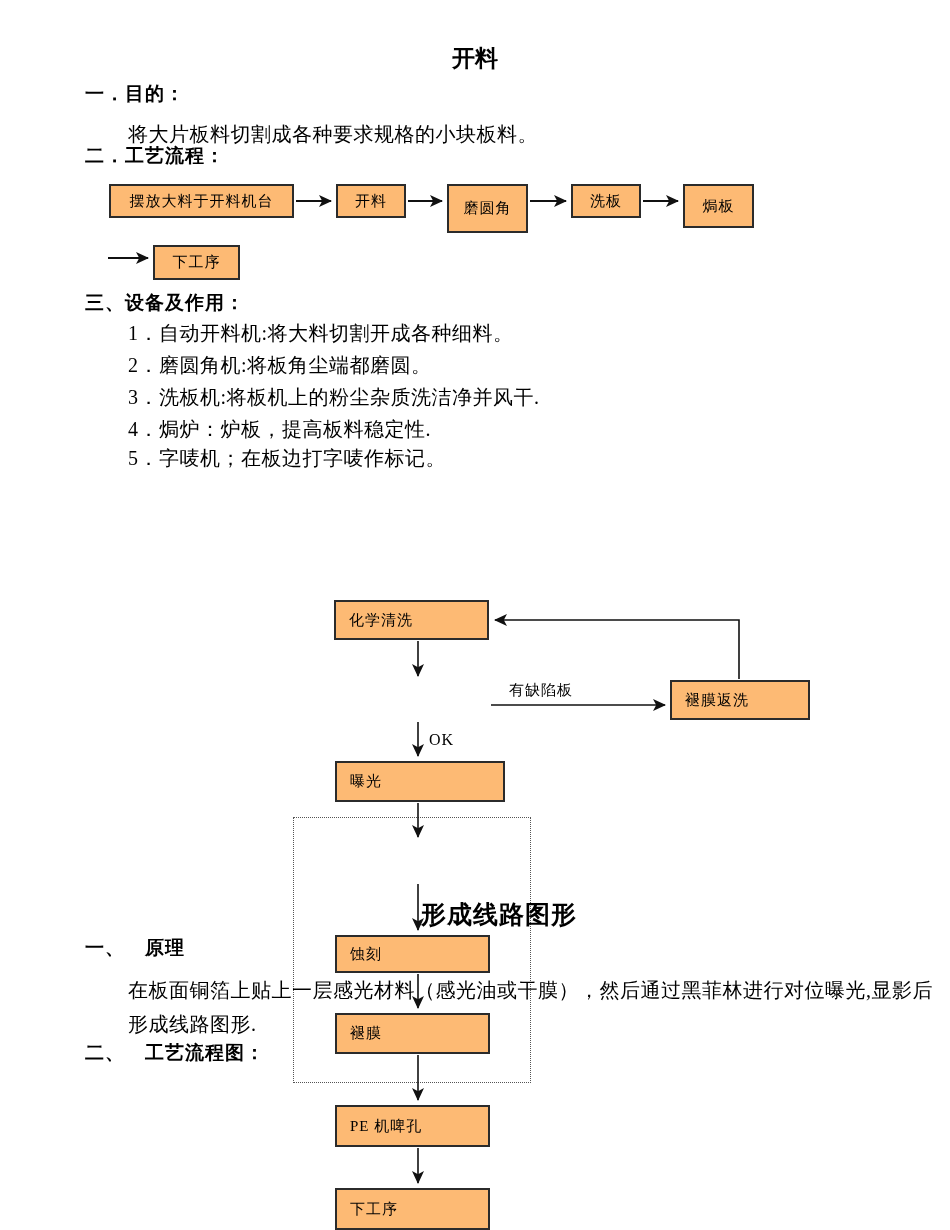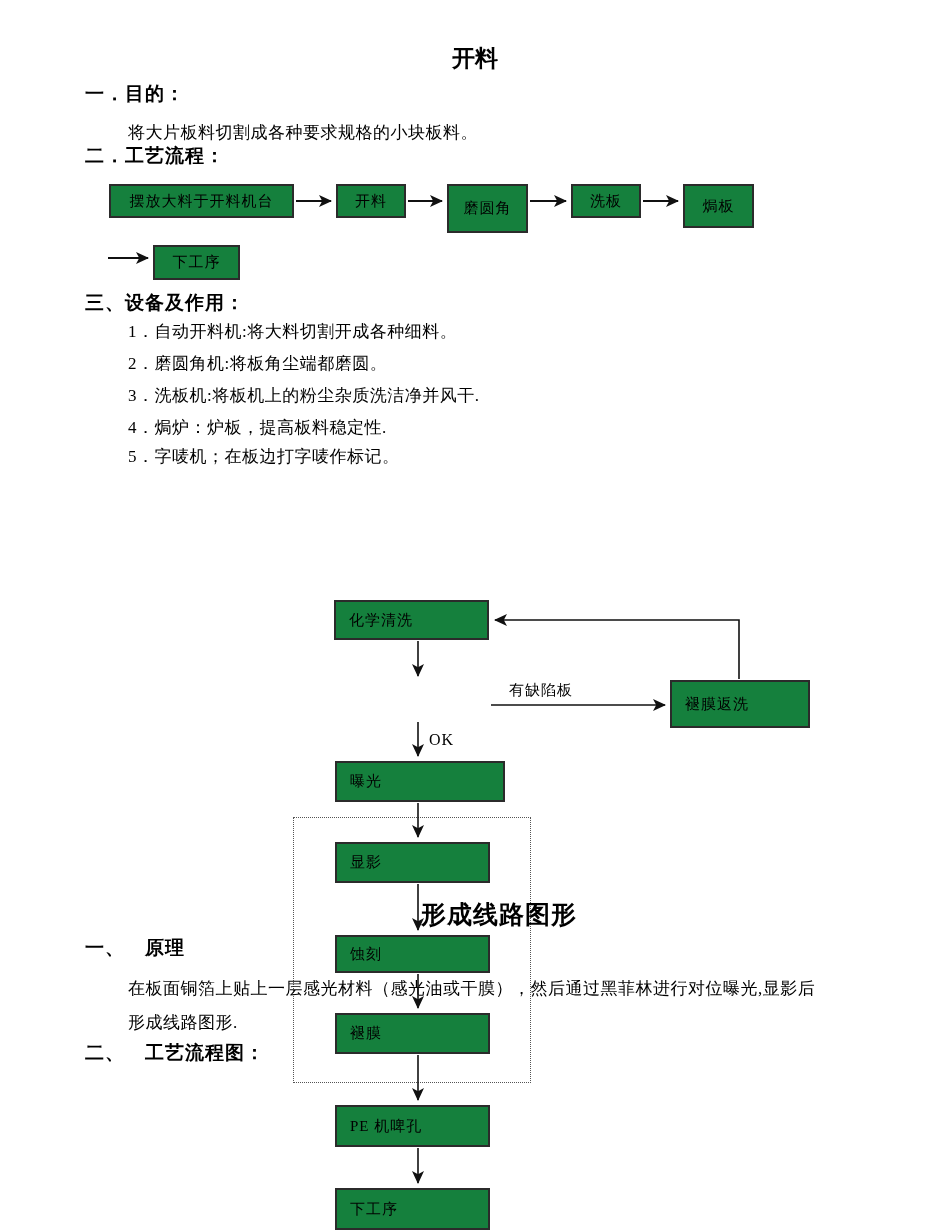"将大片板料切割成各种要求规格的小块板料。" .body-text { font-size: 17px -> 20px }
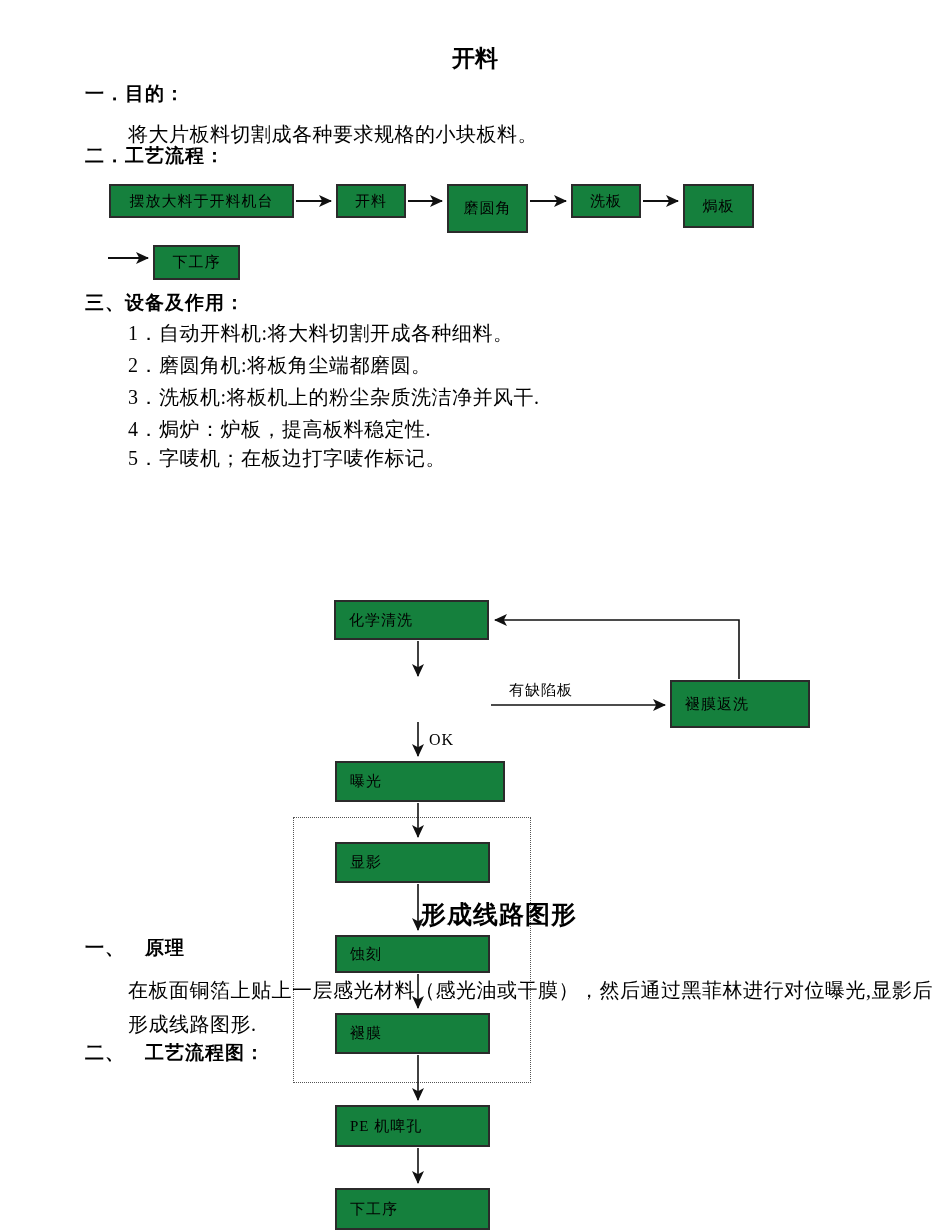"摆放大料于开料机台" .fbox { background: #15803d -> #fdba74 }
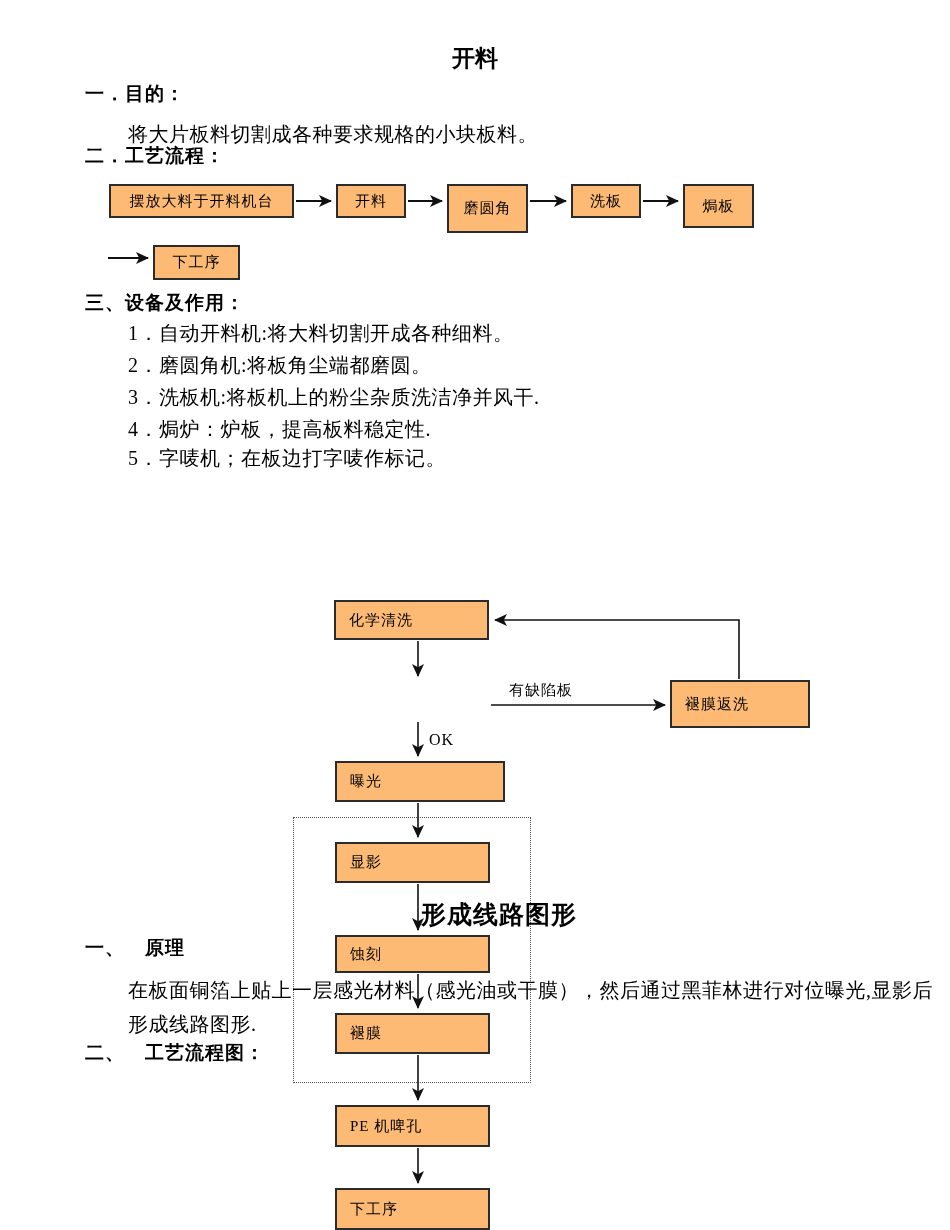"褪膜返洗" div.fbox { height: 48px -> 40px }
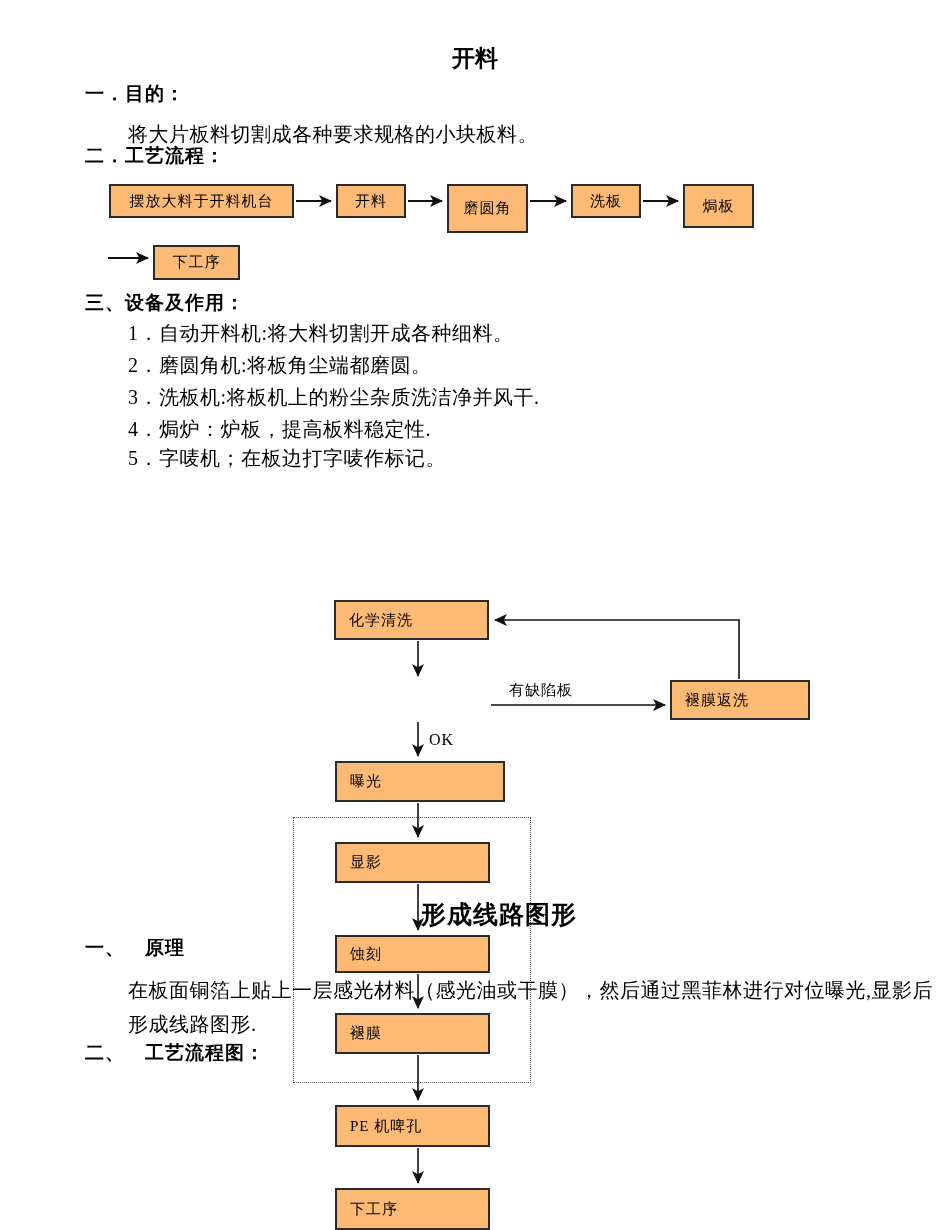"显影" div.fbox { html: <div>显影</div> -> none }
